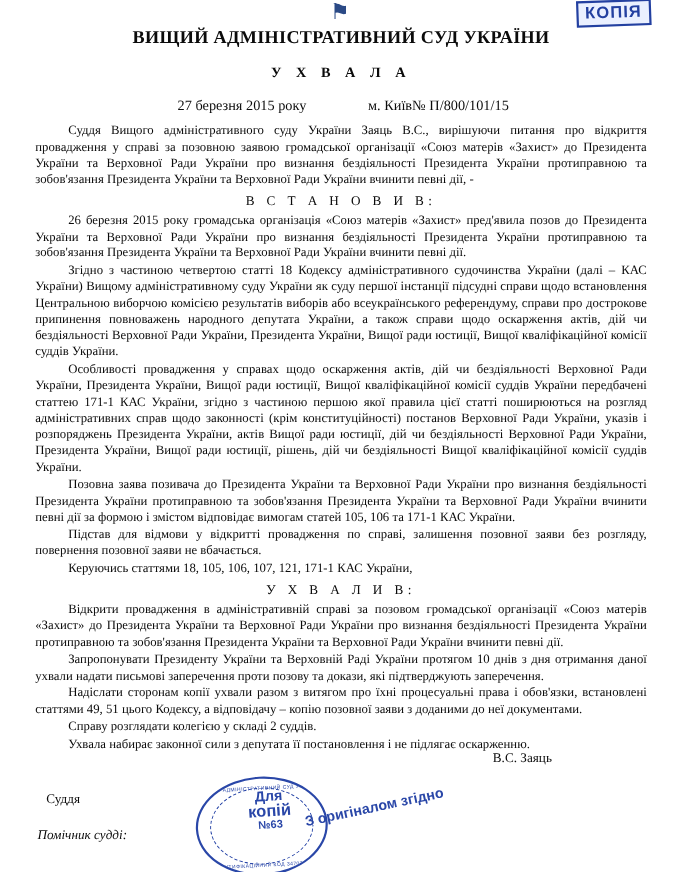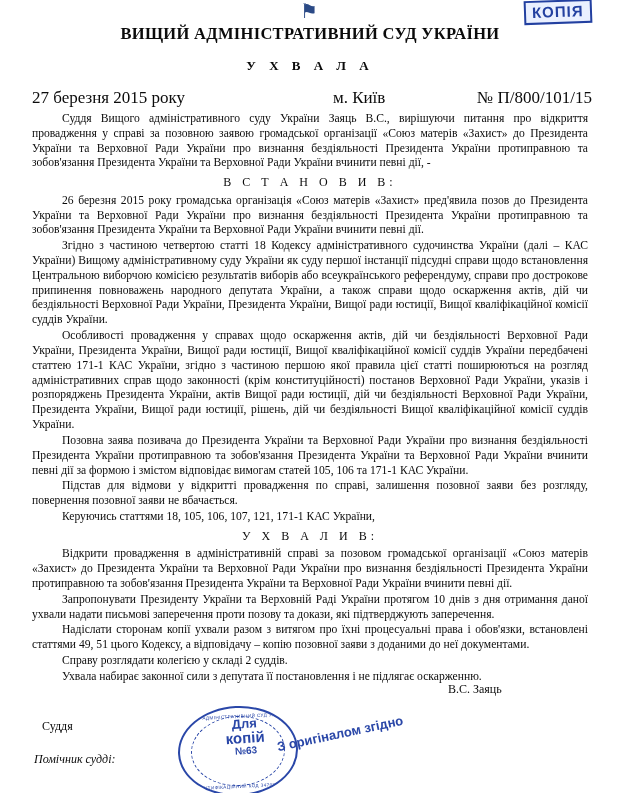"27 березня 2015 року" .meta-row { font-size: 17px -> 13px; justify-content: space-between -> center }
